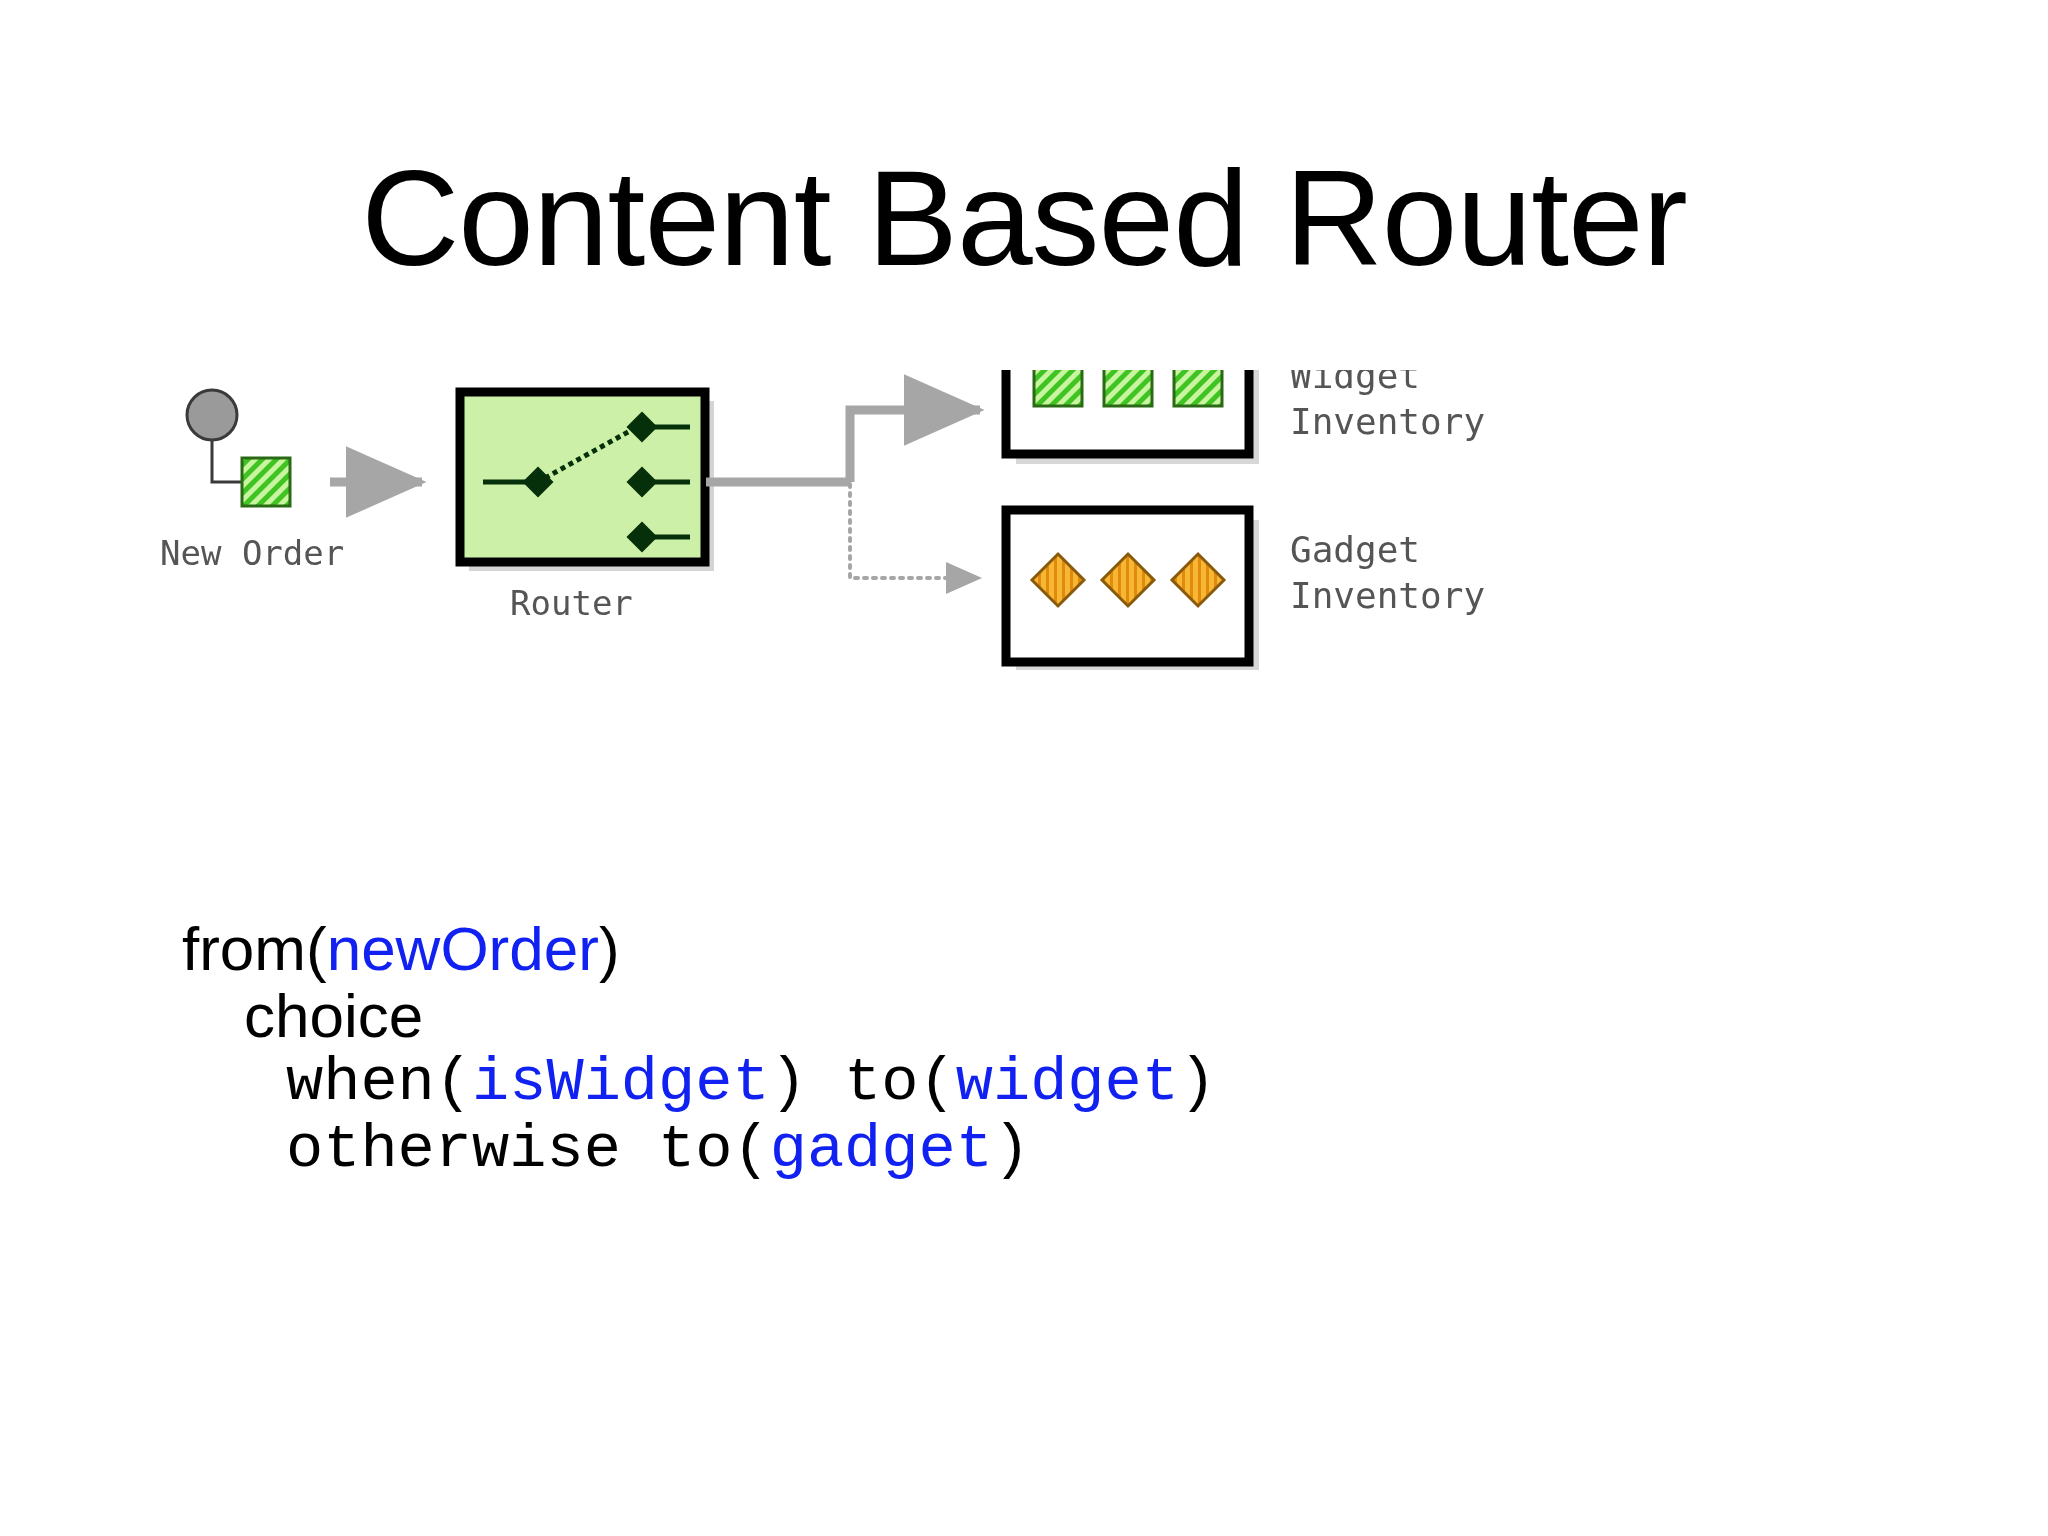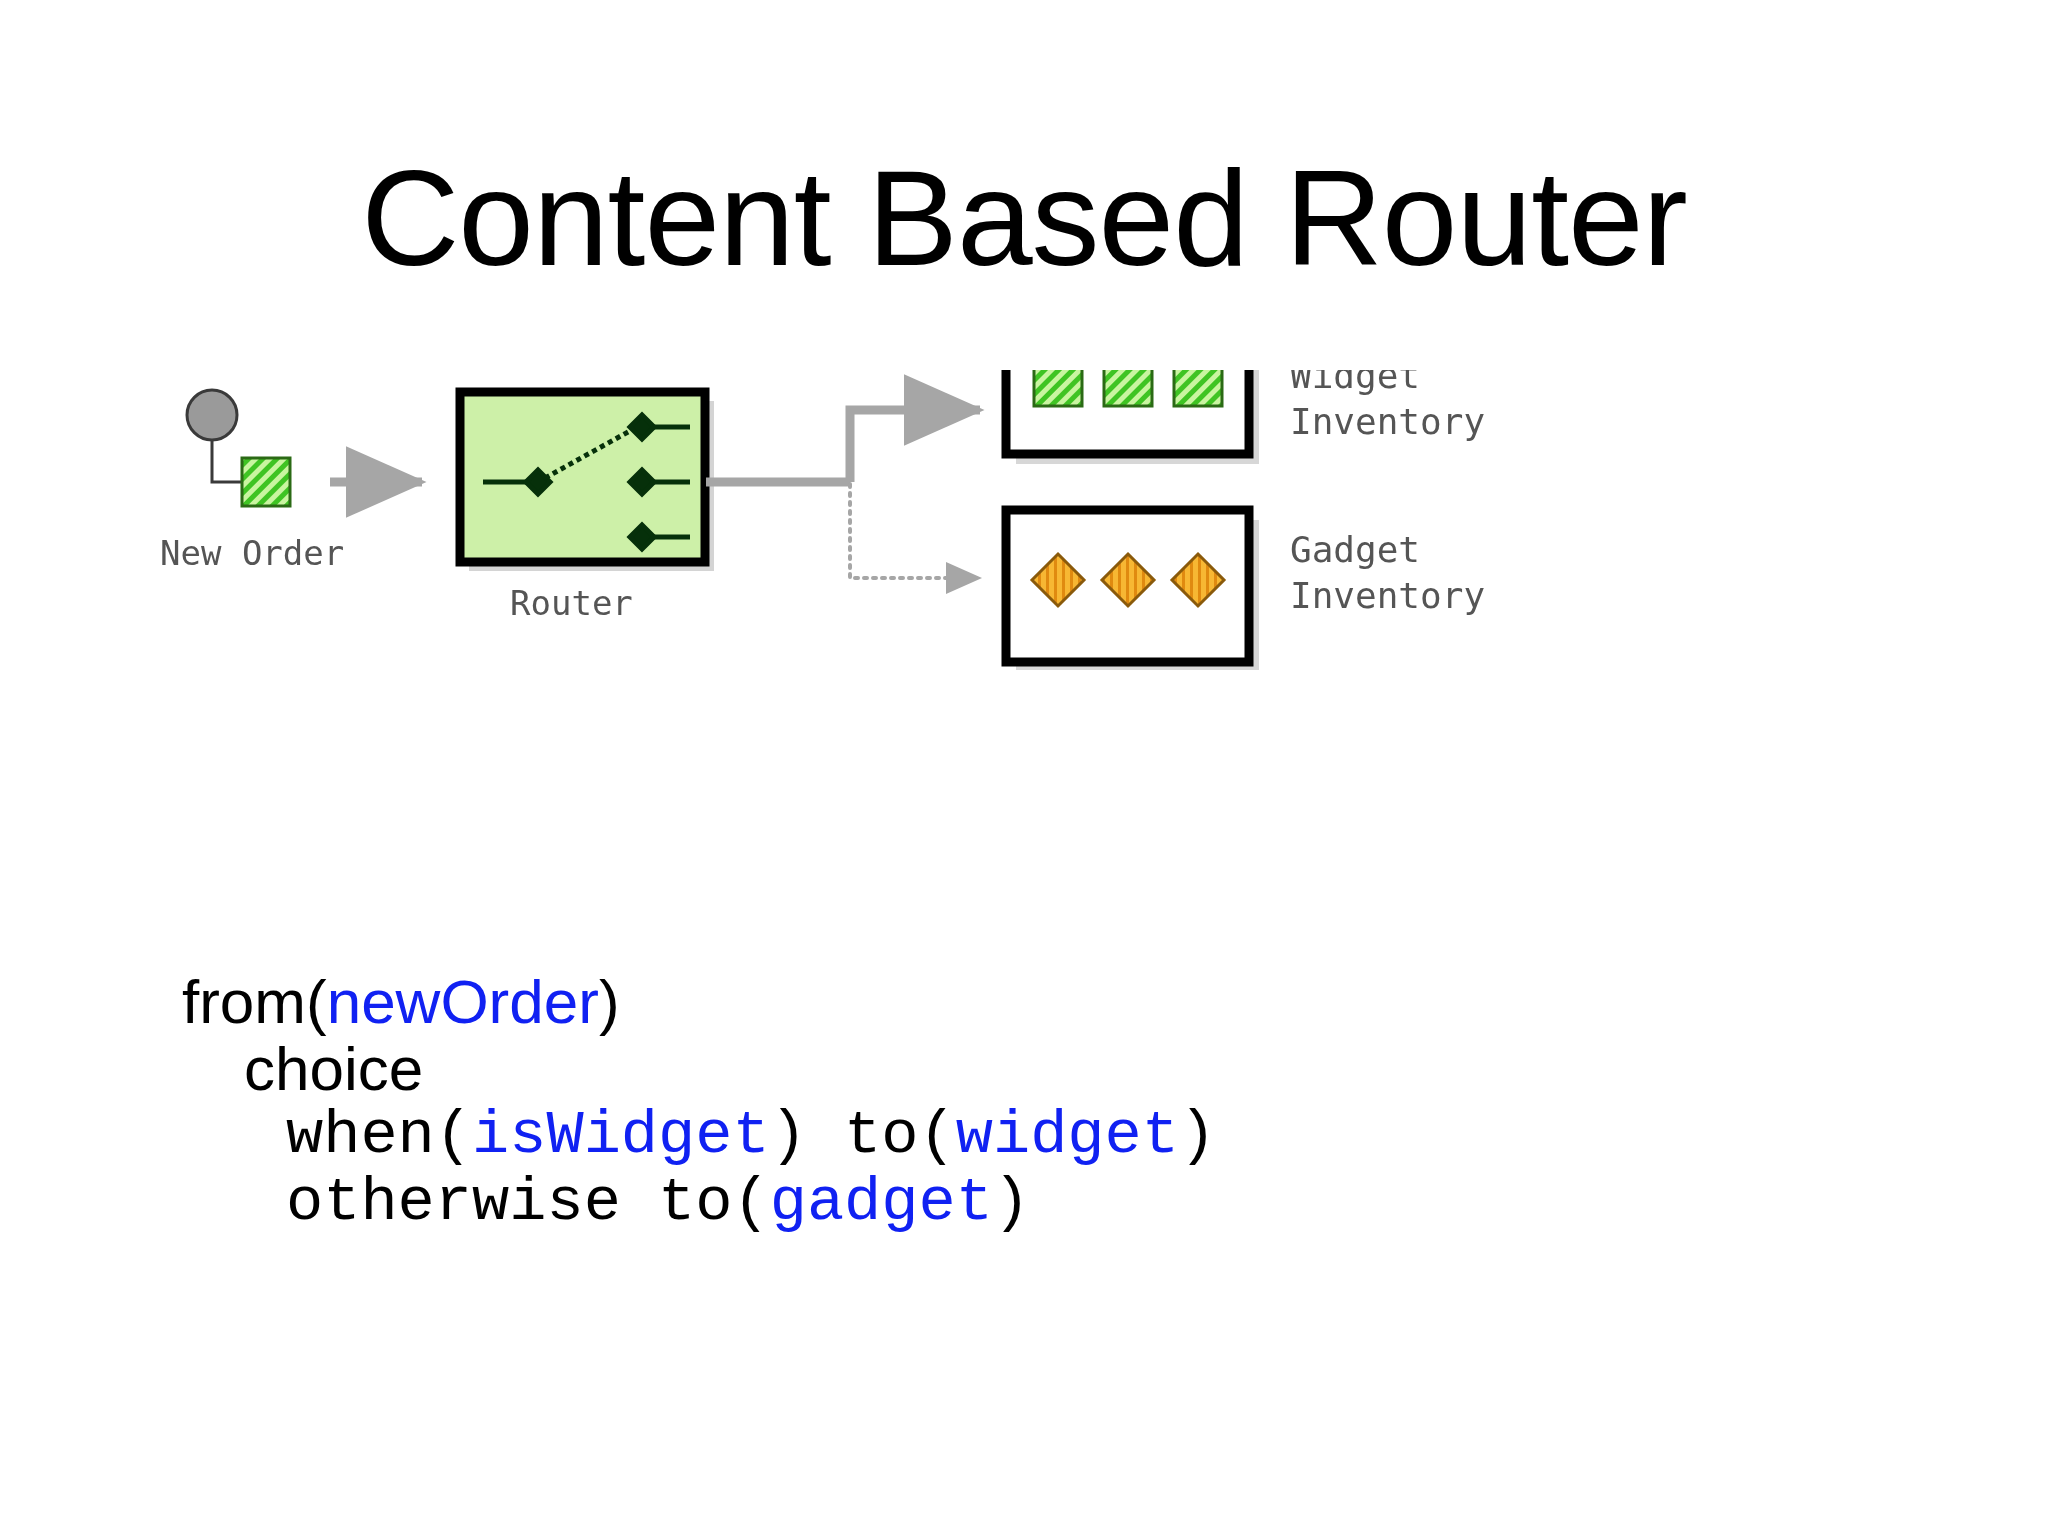"from(newOrder)" .code { top: 969px -> 916px }
